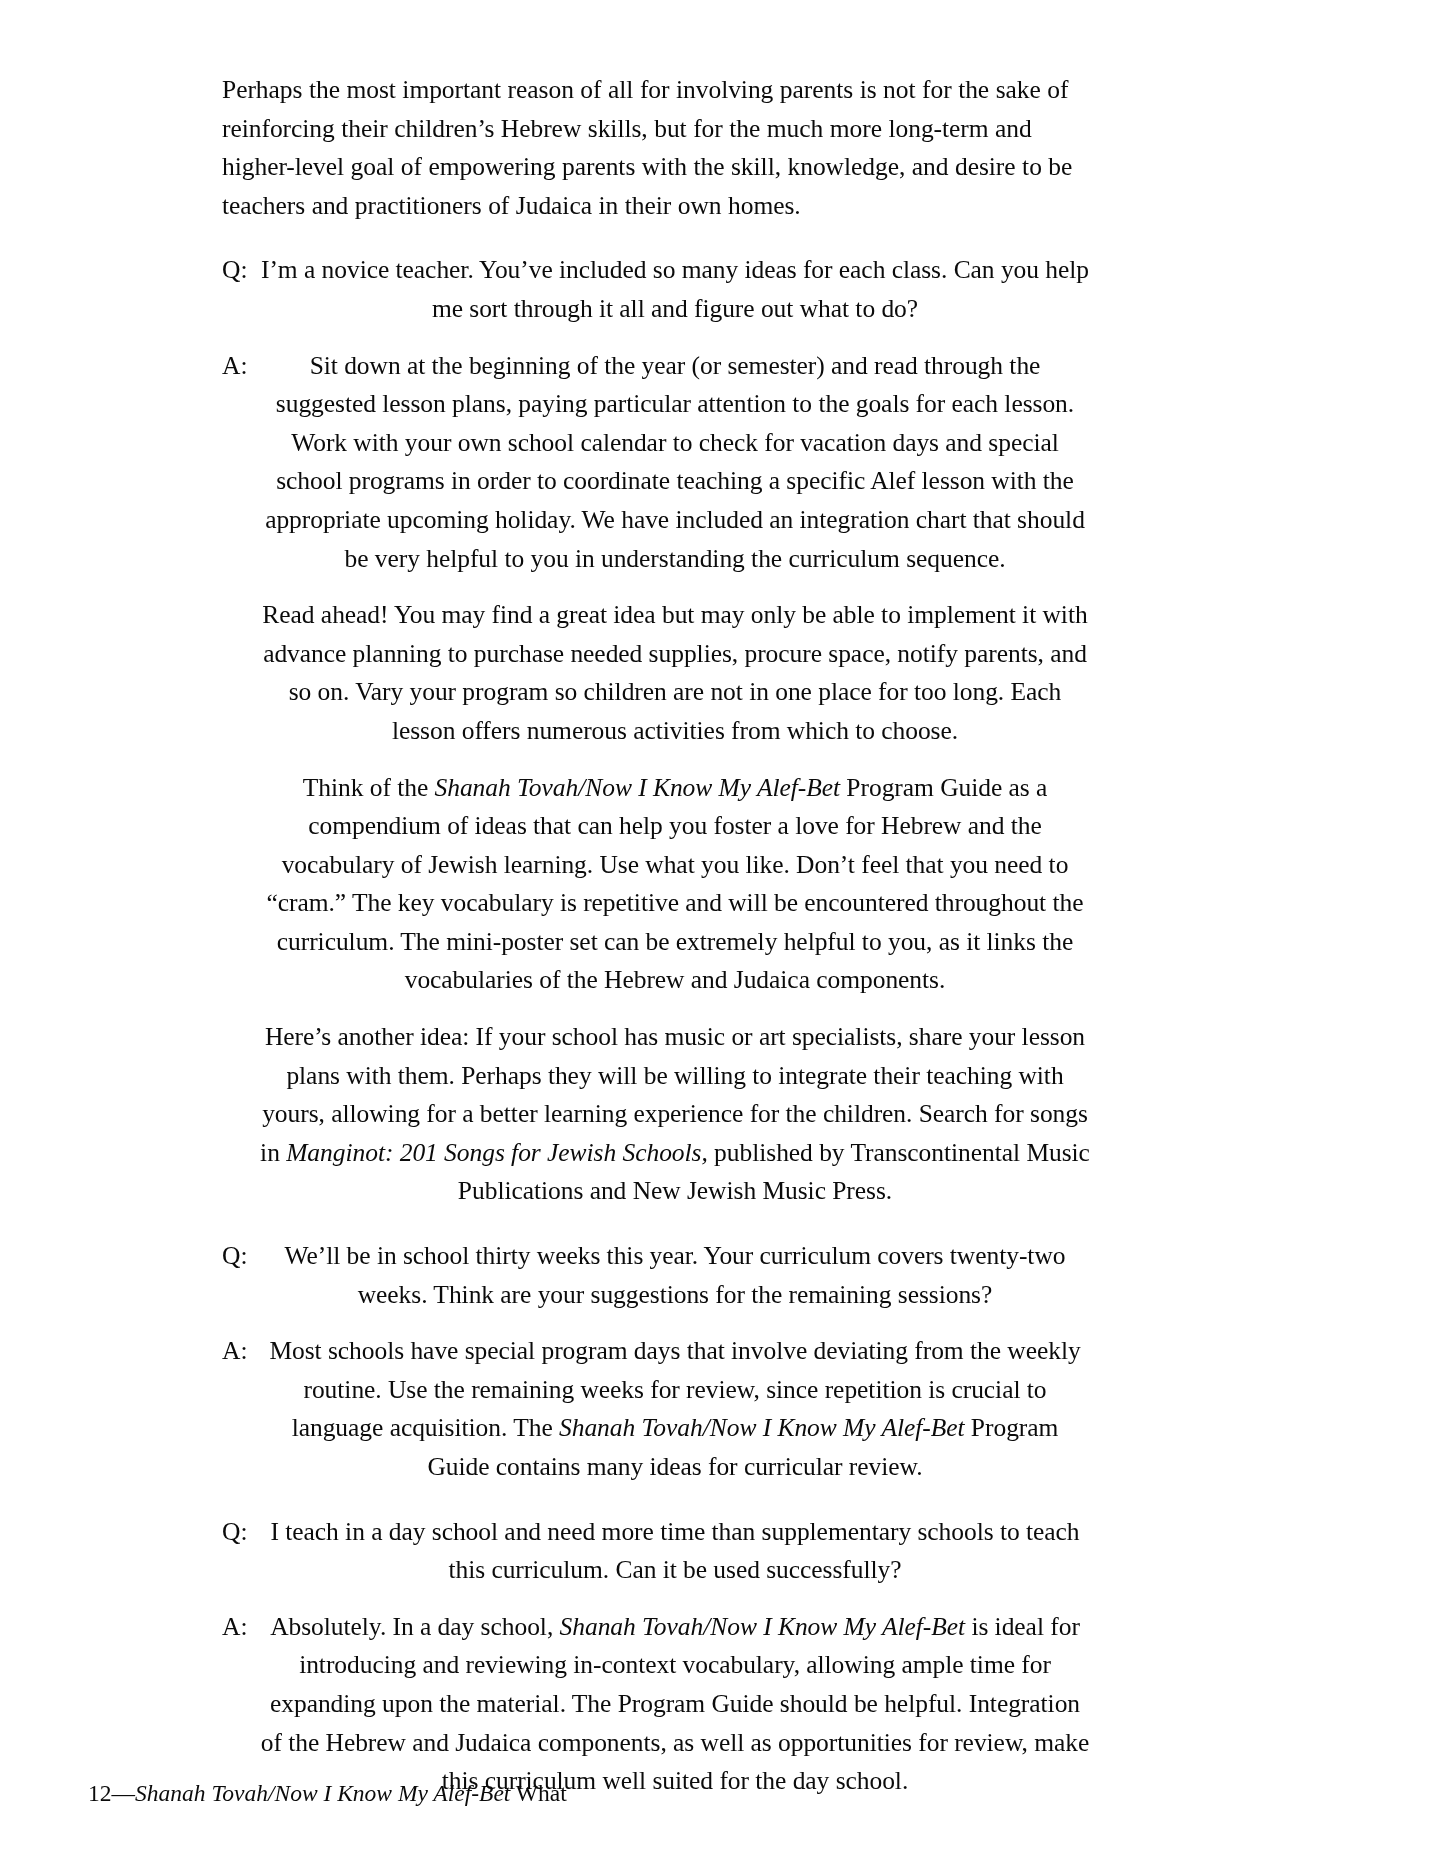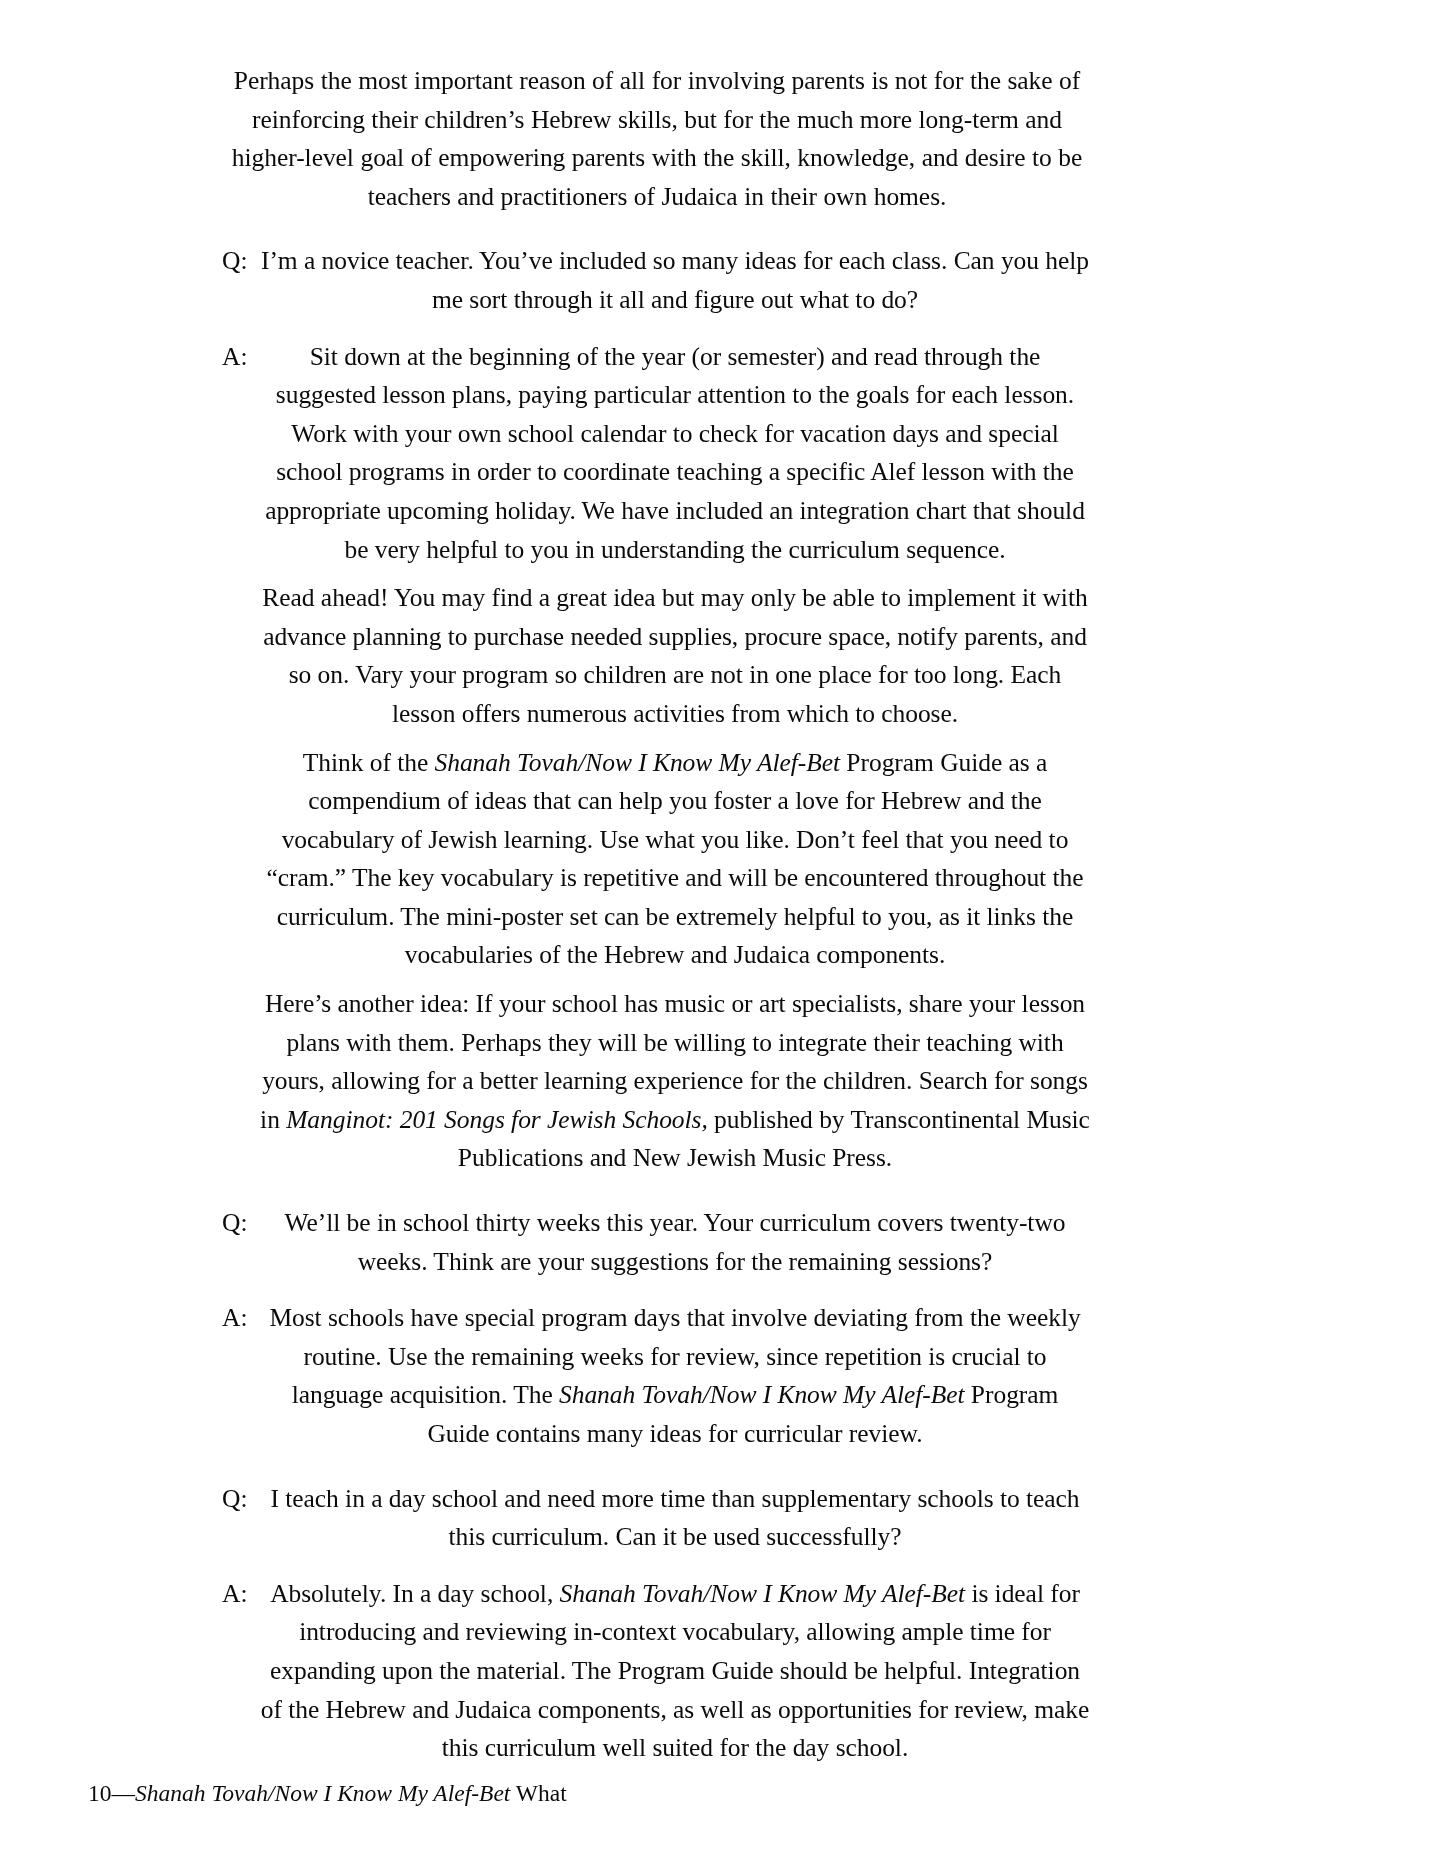"Perhaps the most important reason" .para { margin: 2px 0 0 0 -> 11px 0 0 0; text-align: center -> left }
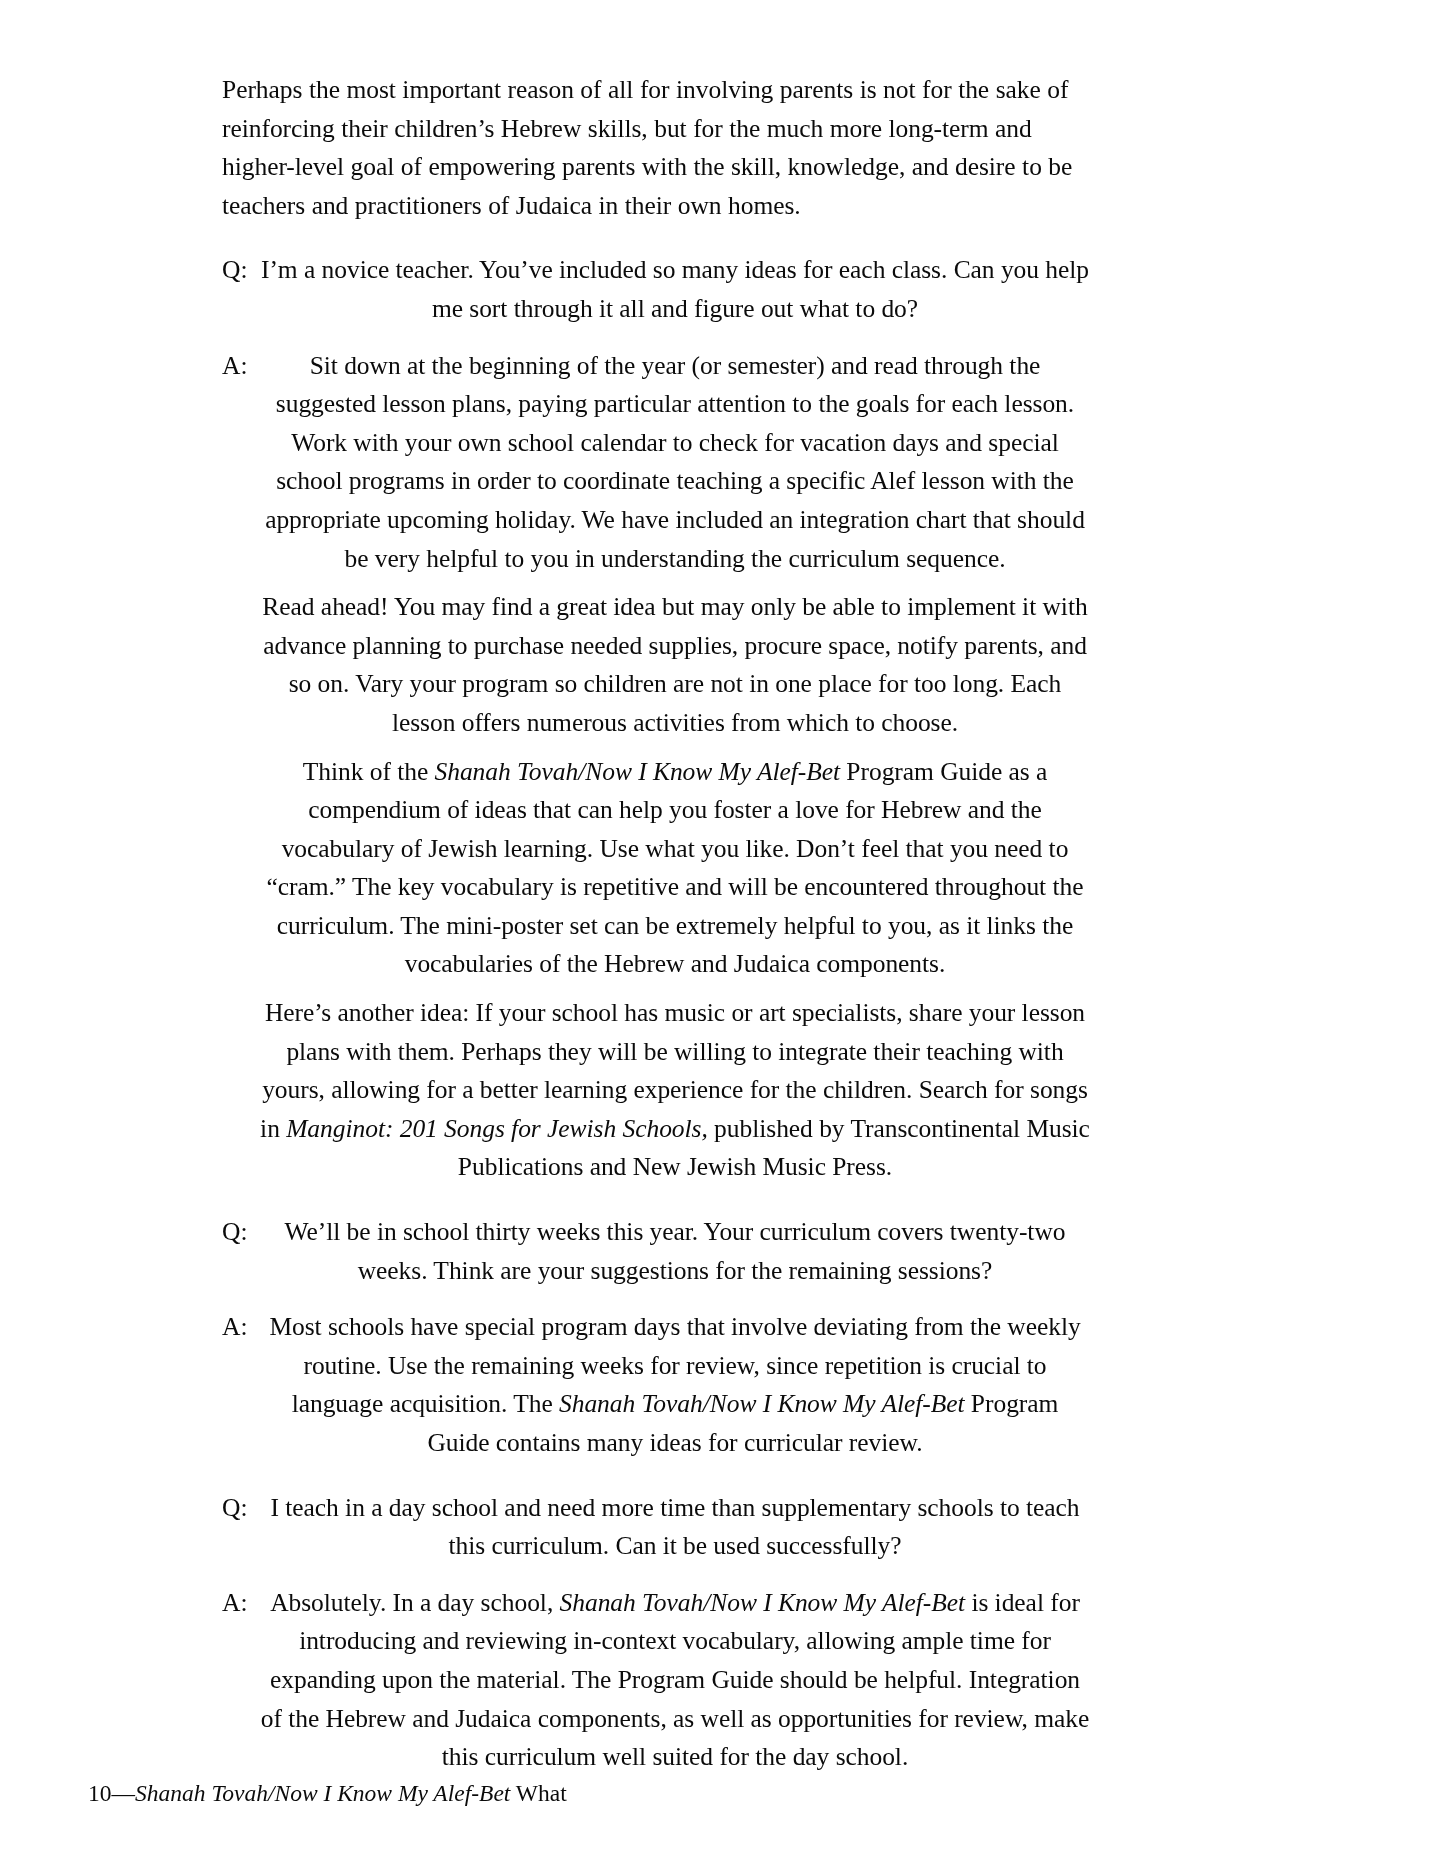"Read ahead! You may find" .qa-text .sub-para { margin-top: 10px -> 18px }
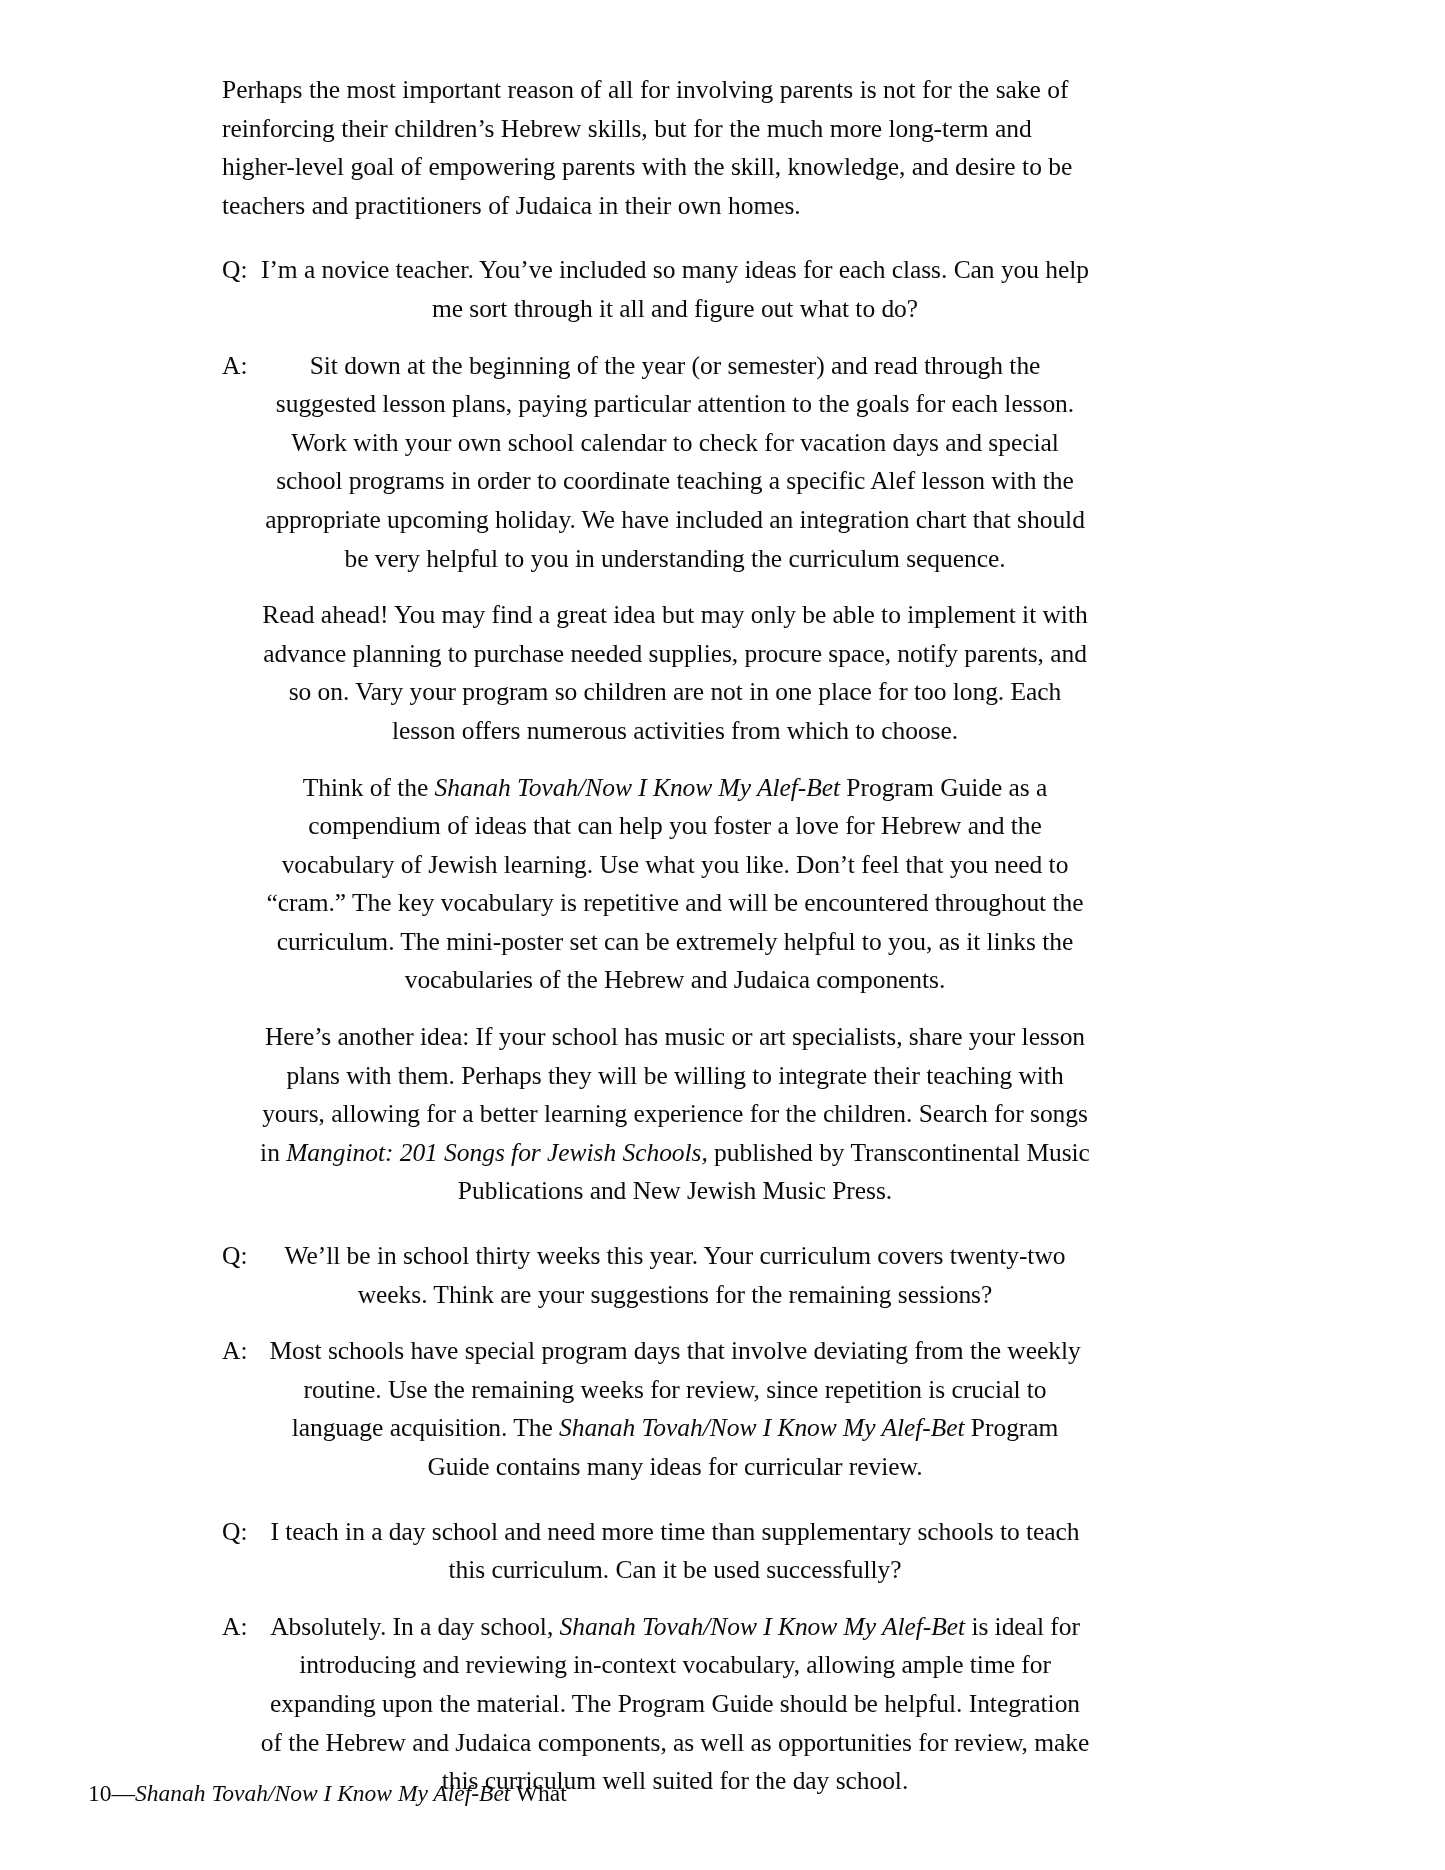"10" span { text: 10 -> 12 }
